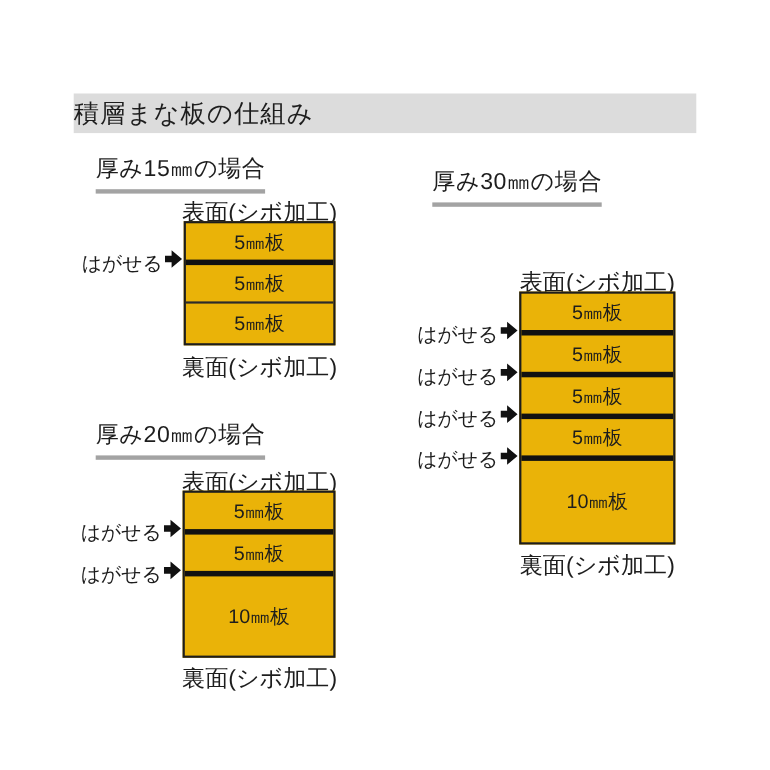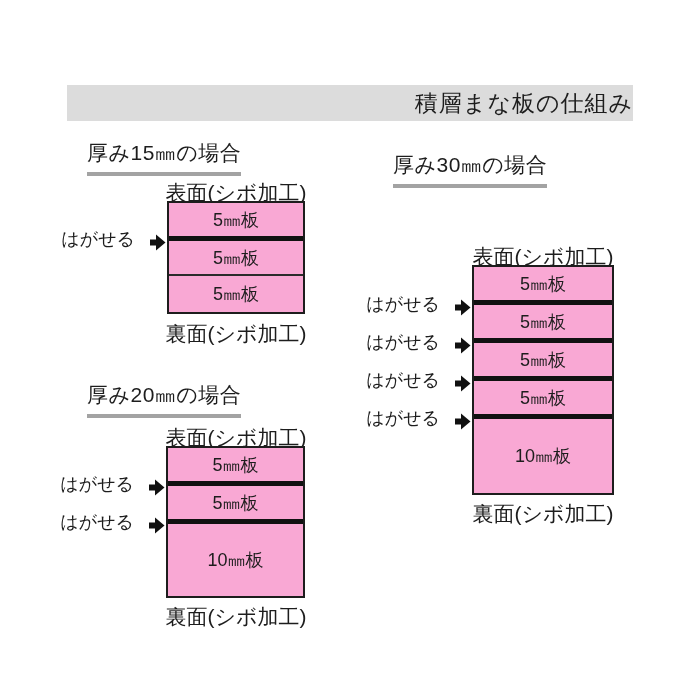"積層まな板の仕組み" .title-bar { justify-content: flex-end -> flex-start }
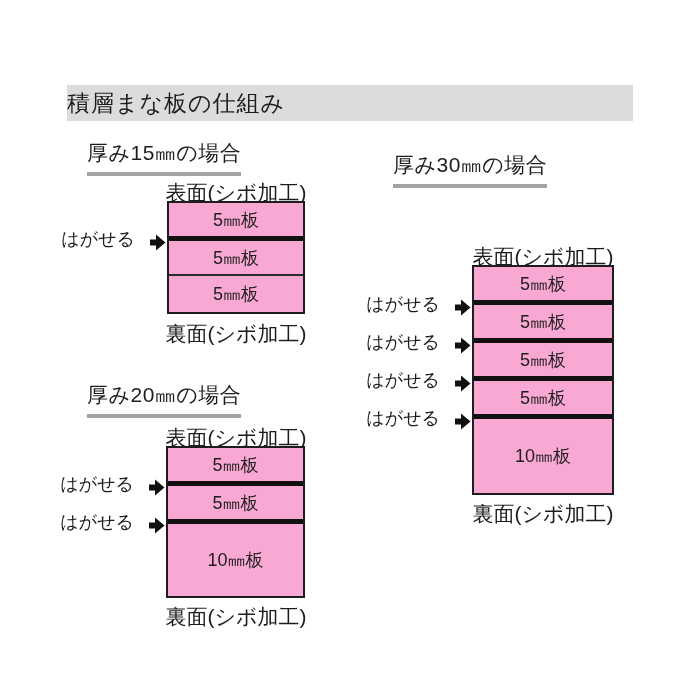"5㎜板" .stack { background: #f9a8d4 -> #eab308 }
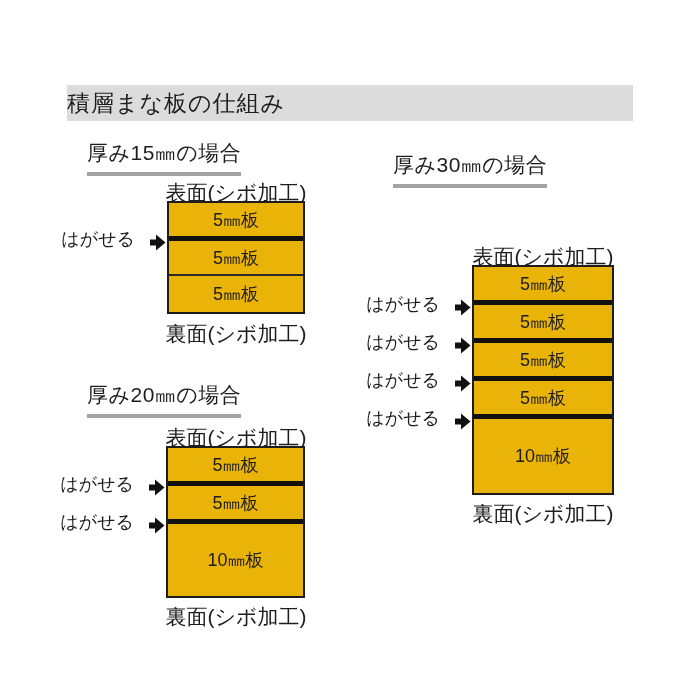"はがせる" .peel { align-items: flex-end -> flex-start; gap: 14px -> 1px }
